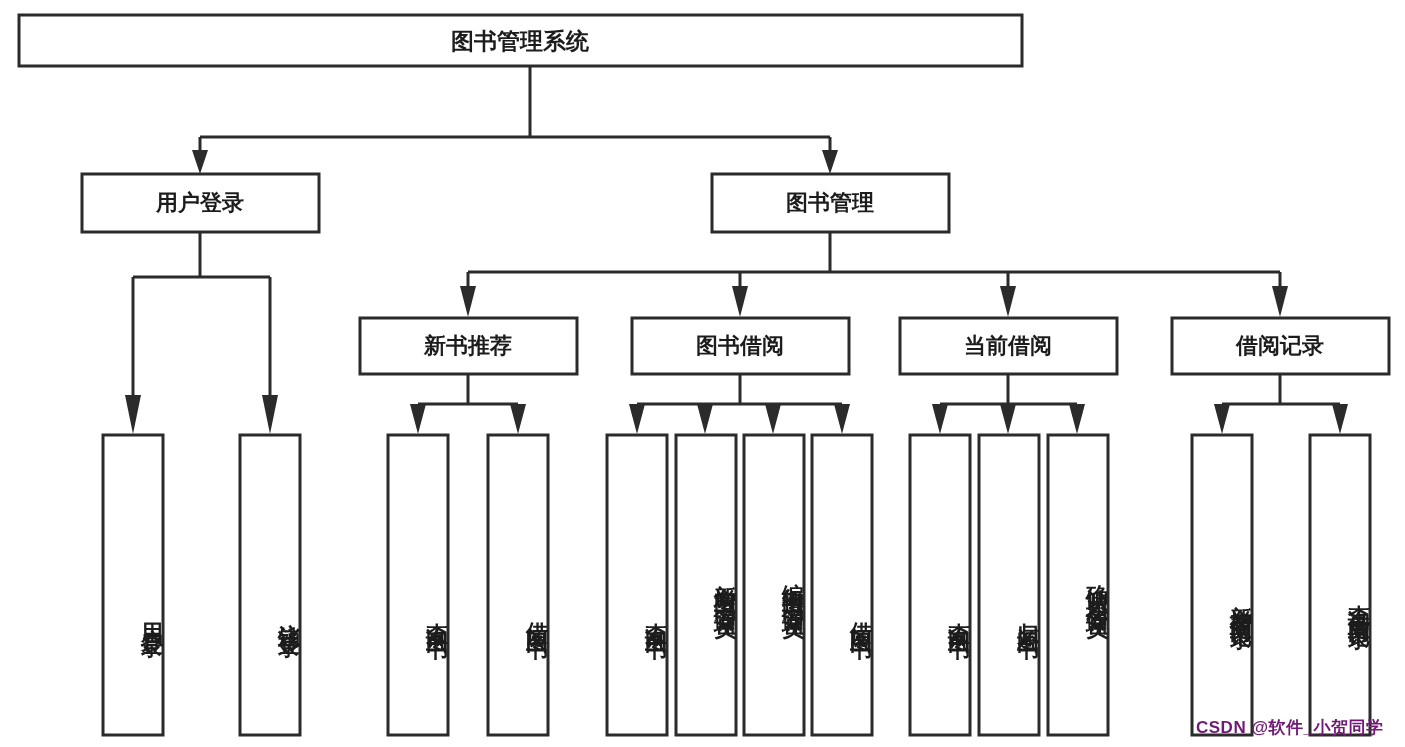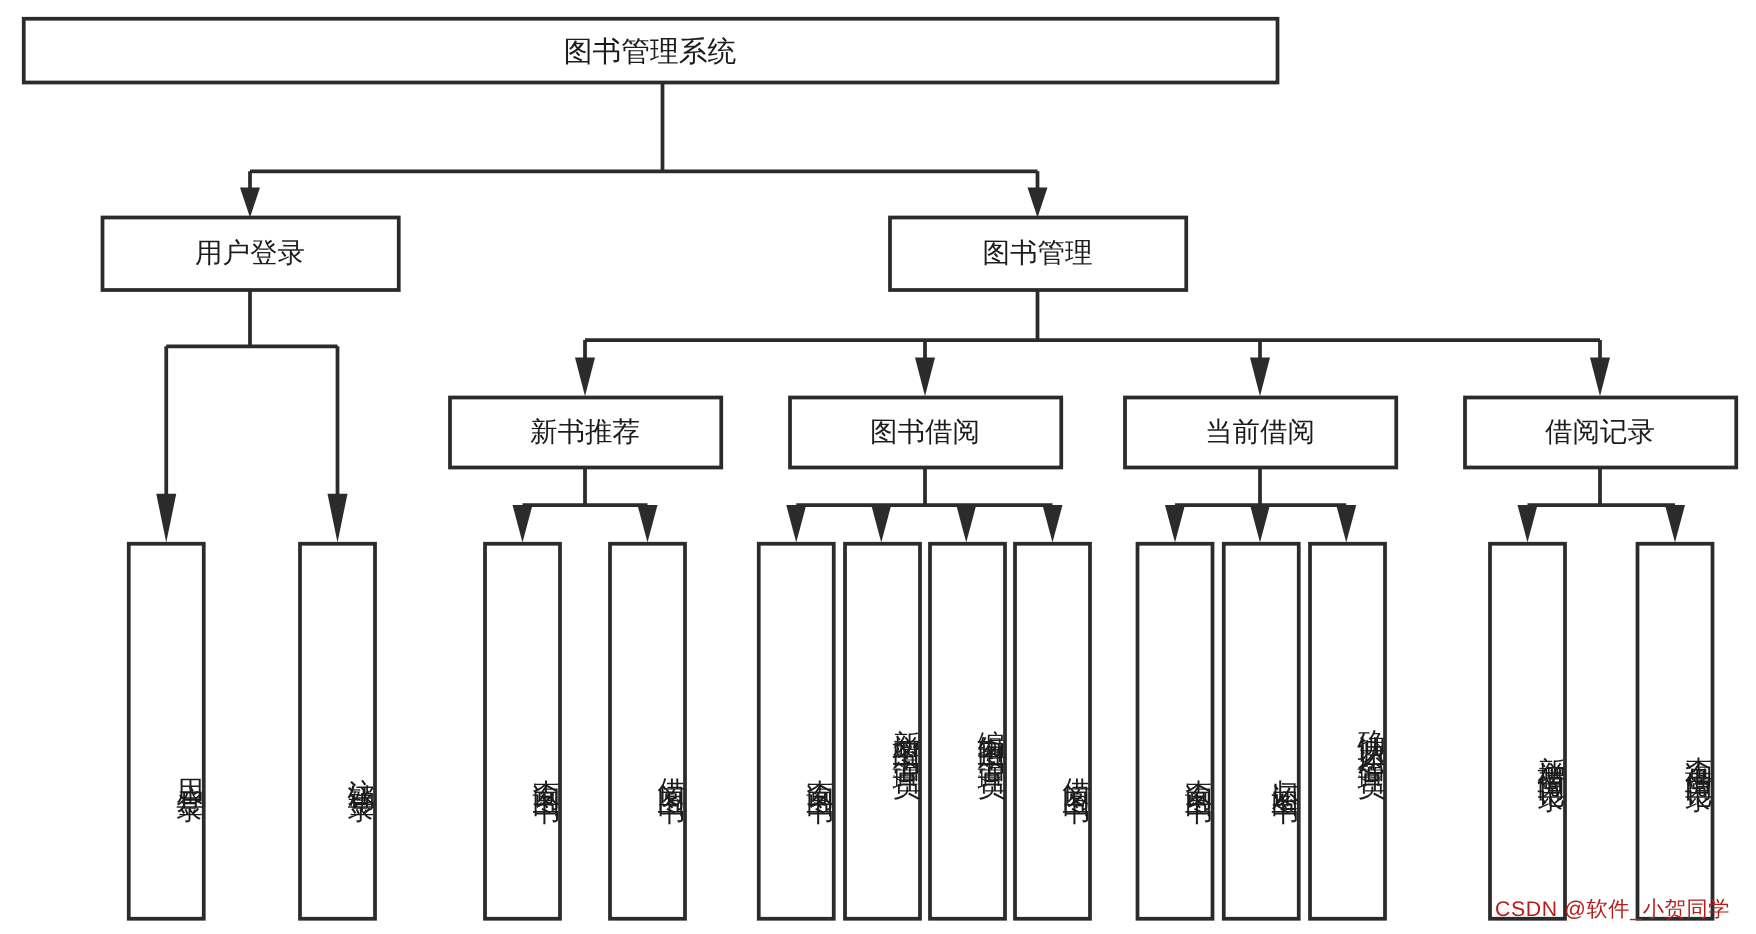"图书管理系统" #diagram-root { font-weight: none -> bold }
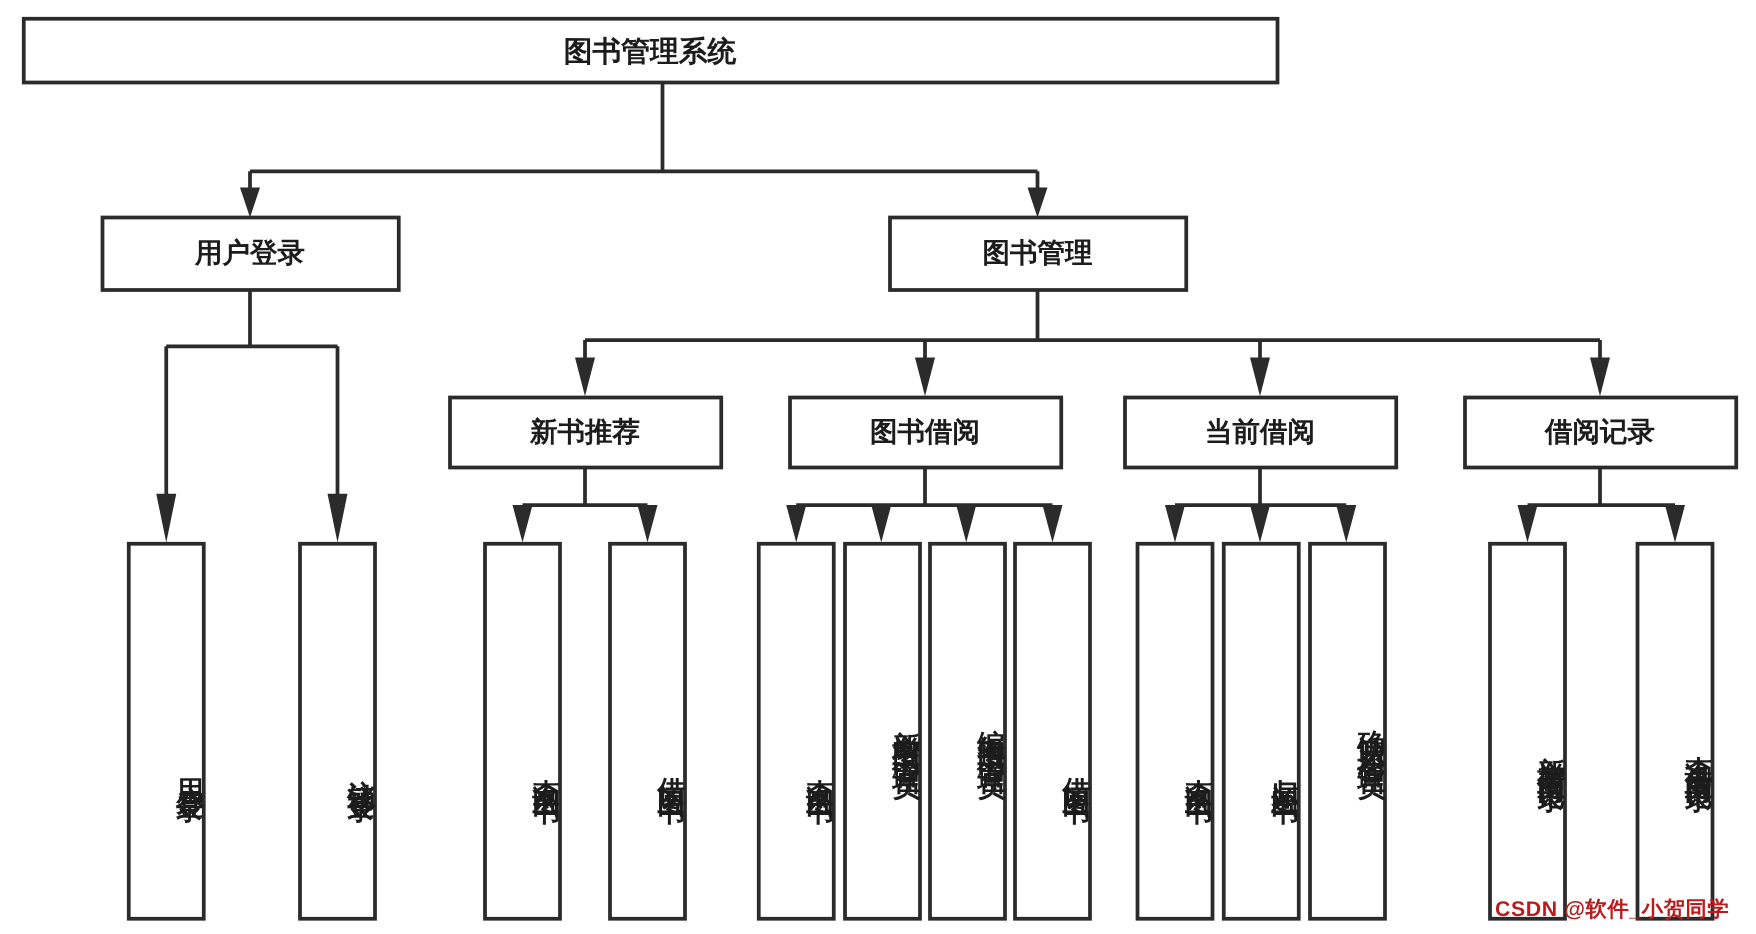"CSDN @软件_小贺同学" .watermark { color: #b91c1c -> #701a75 }
